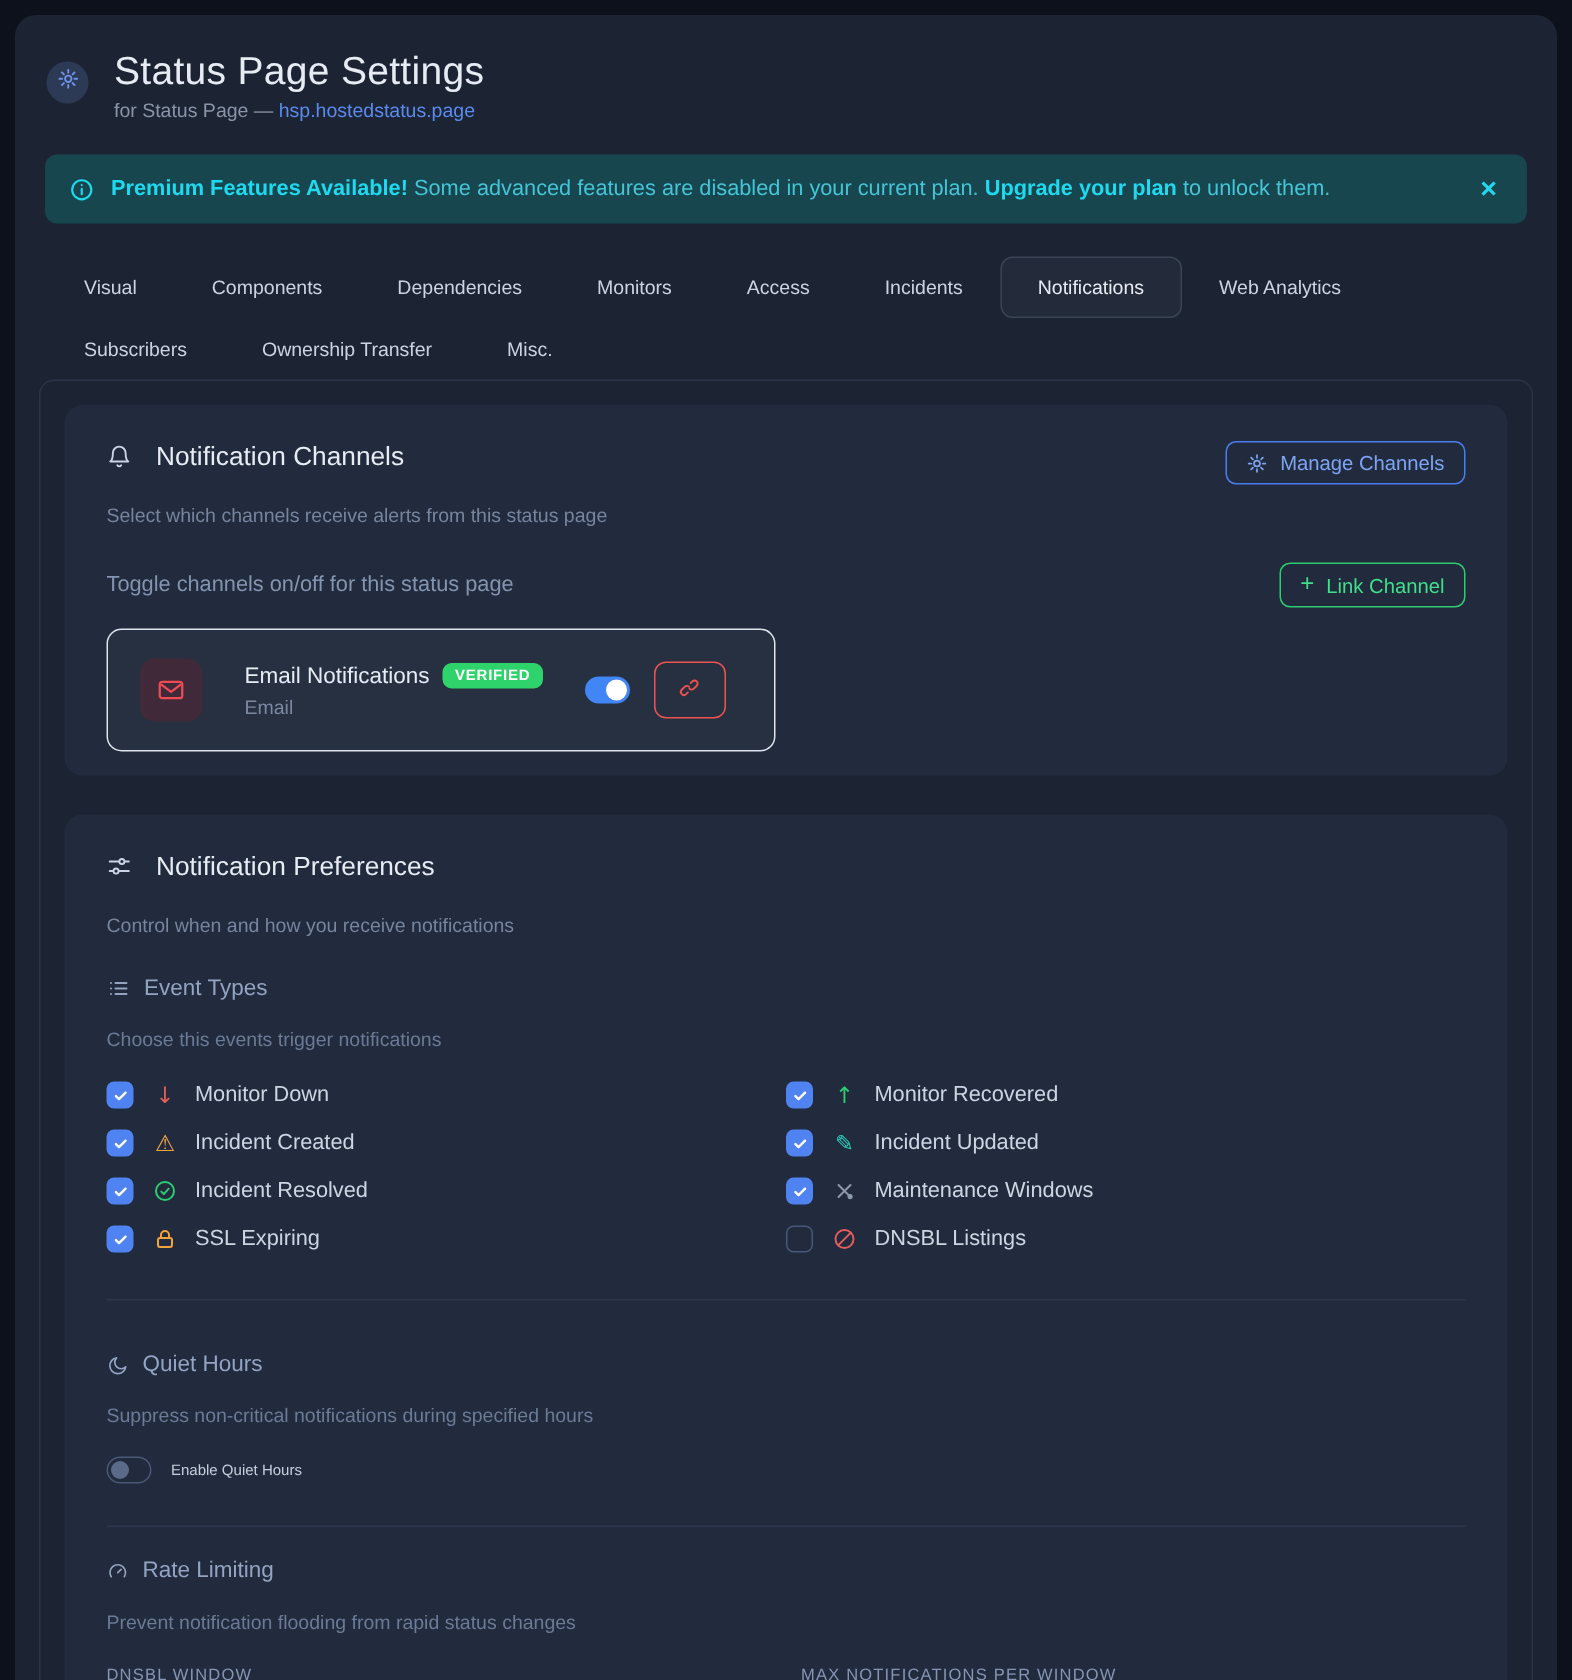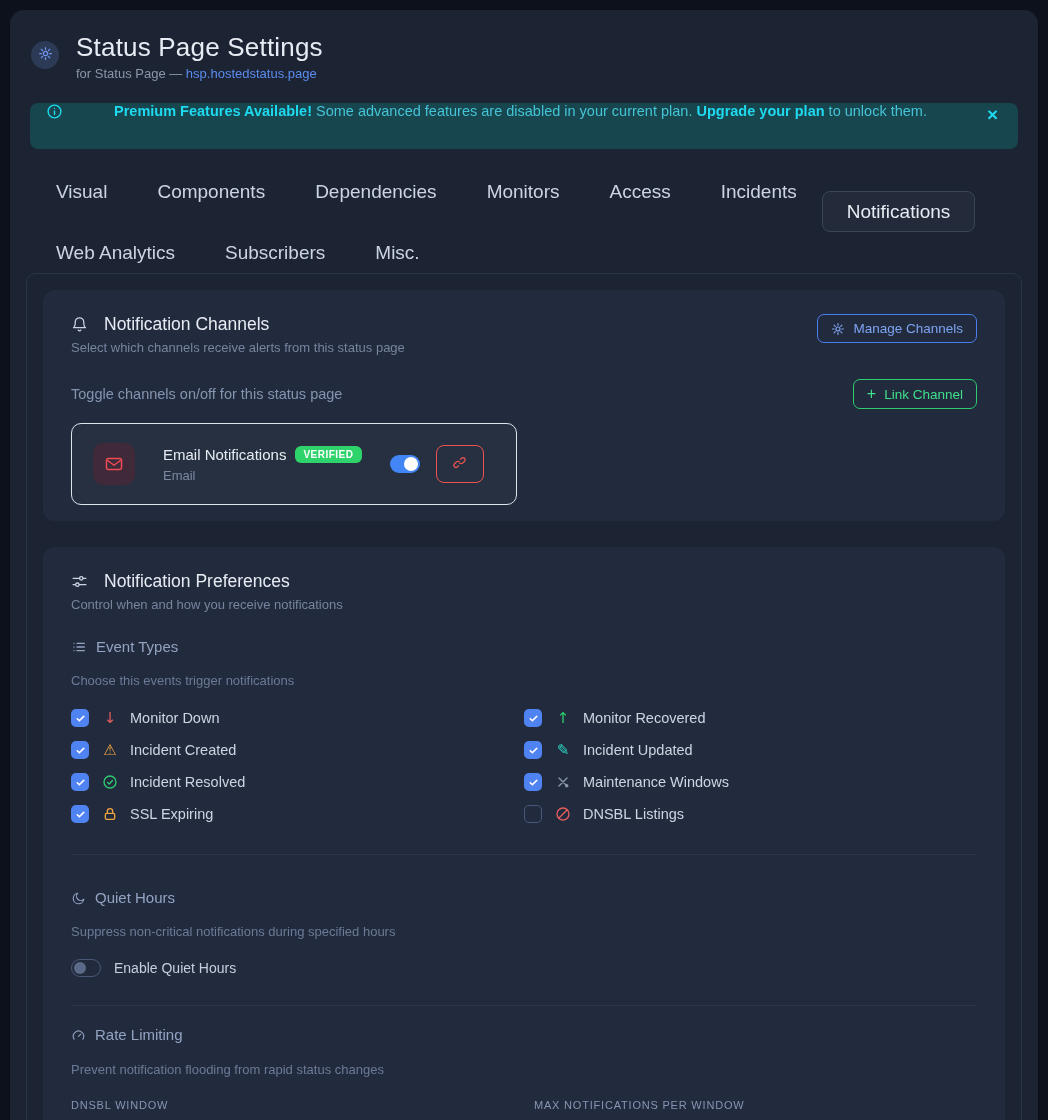"Premium Features Available! Some" .banner { align-items: flex-start -> center; gap: 40px -> none }
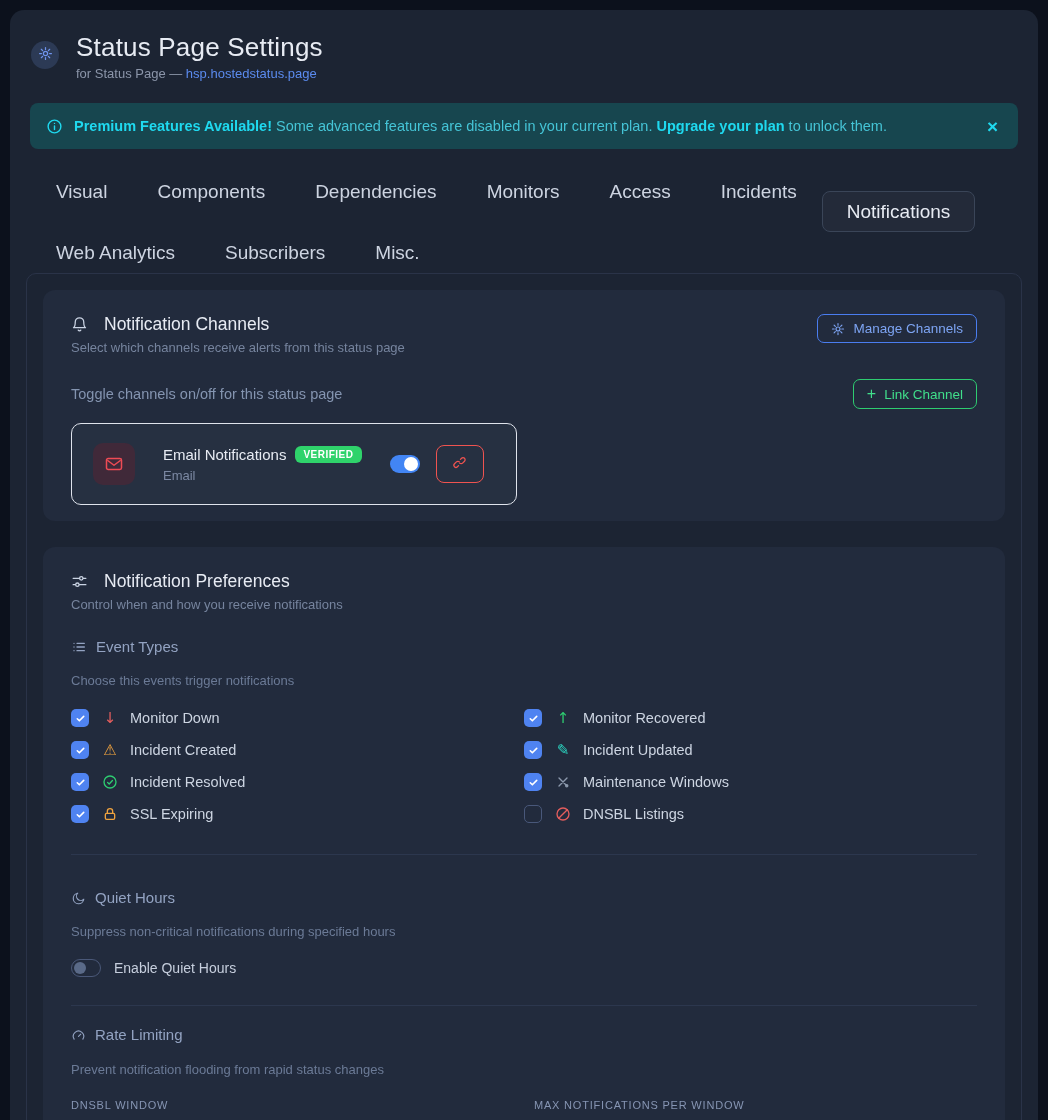"Visual" .tab { font-size: 19px -> 13px }
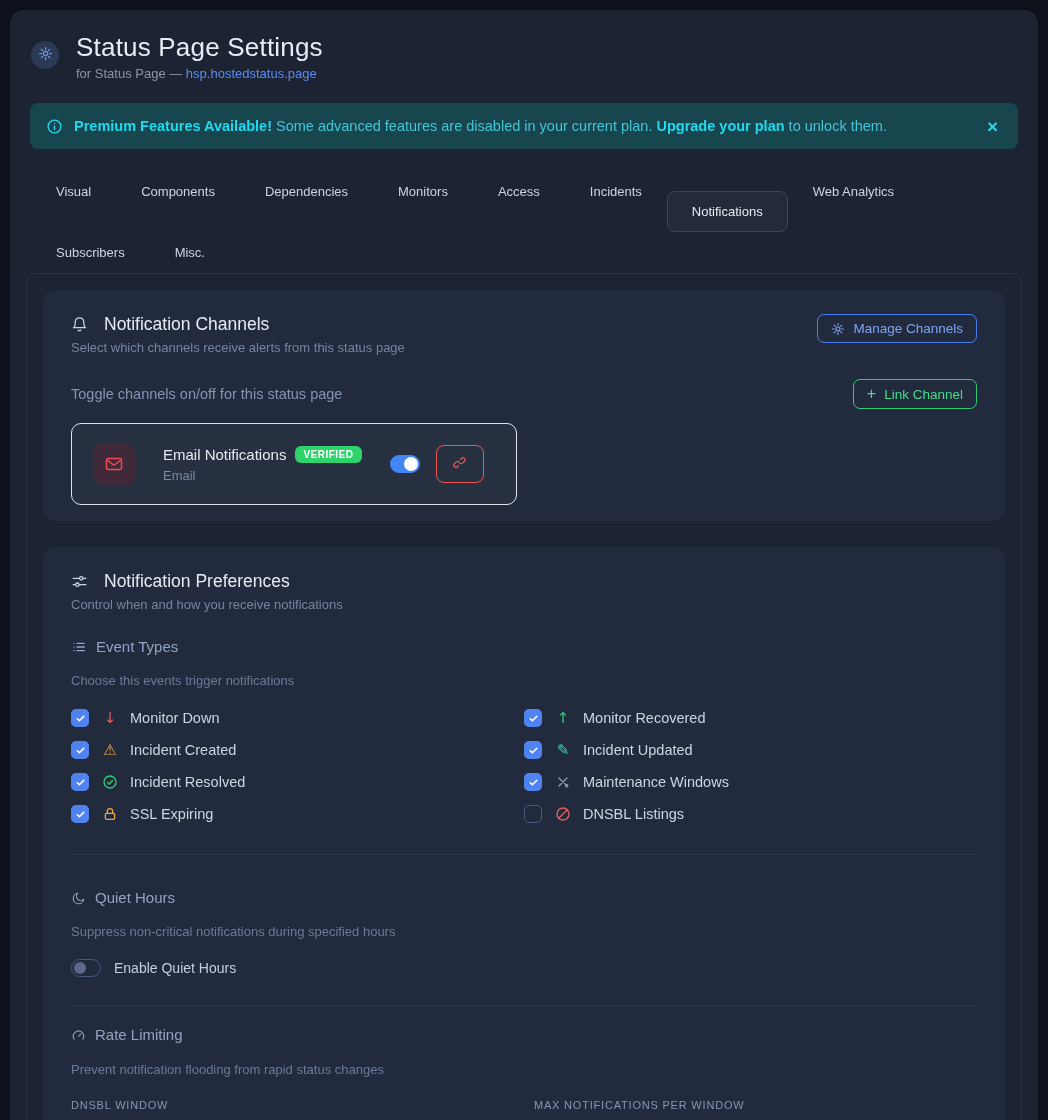"Notifications" .tab.active { margin-top: 20px -> none }
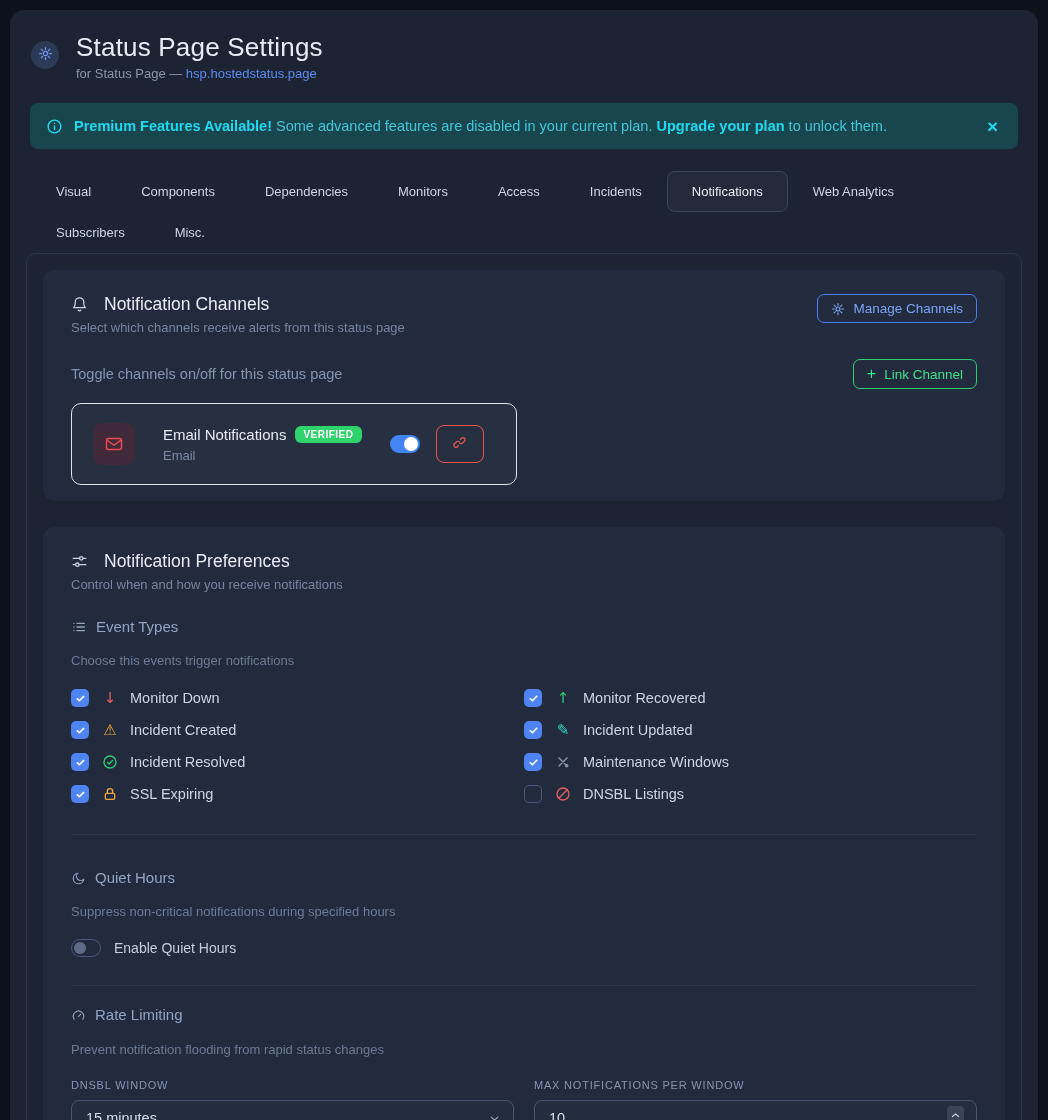"Ownership Transfer" div.tab { html: none -> <div>Ownership Transfer</div> }
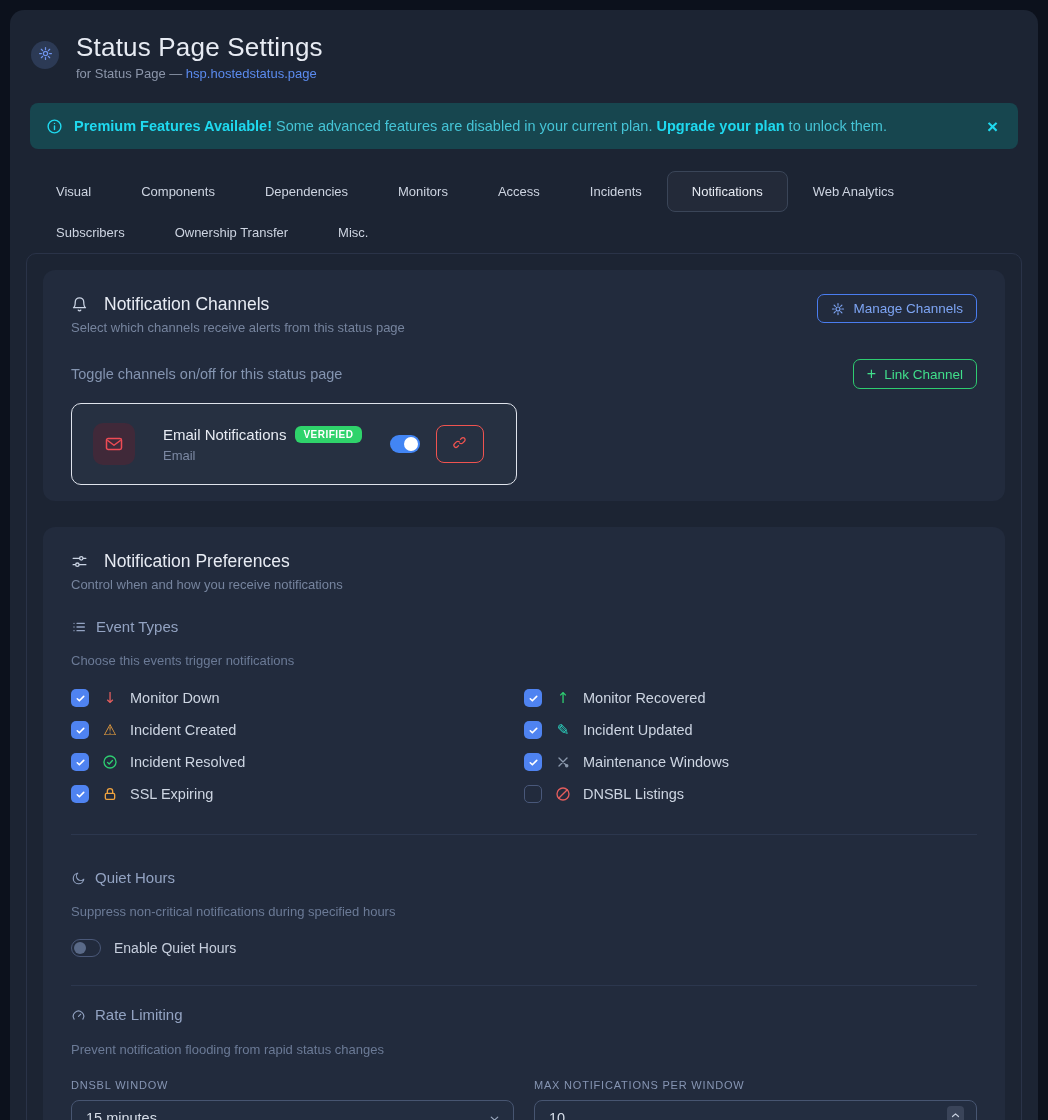"Select which channels receive alerts" .sec-sub { margin-top: 6px -> 22px }
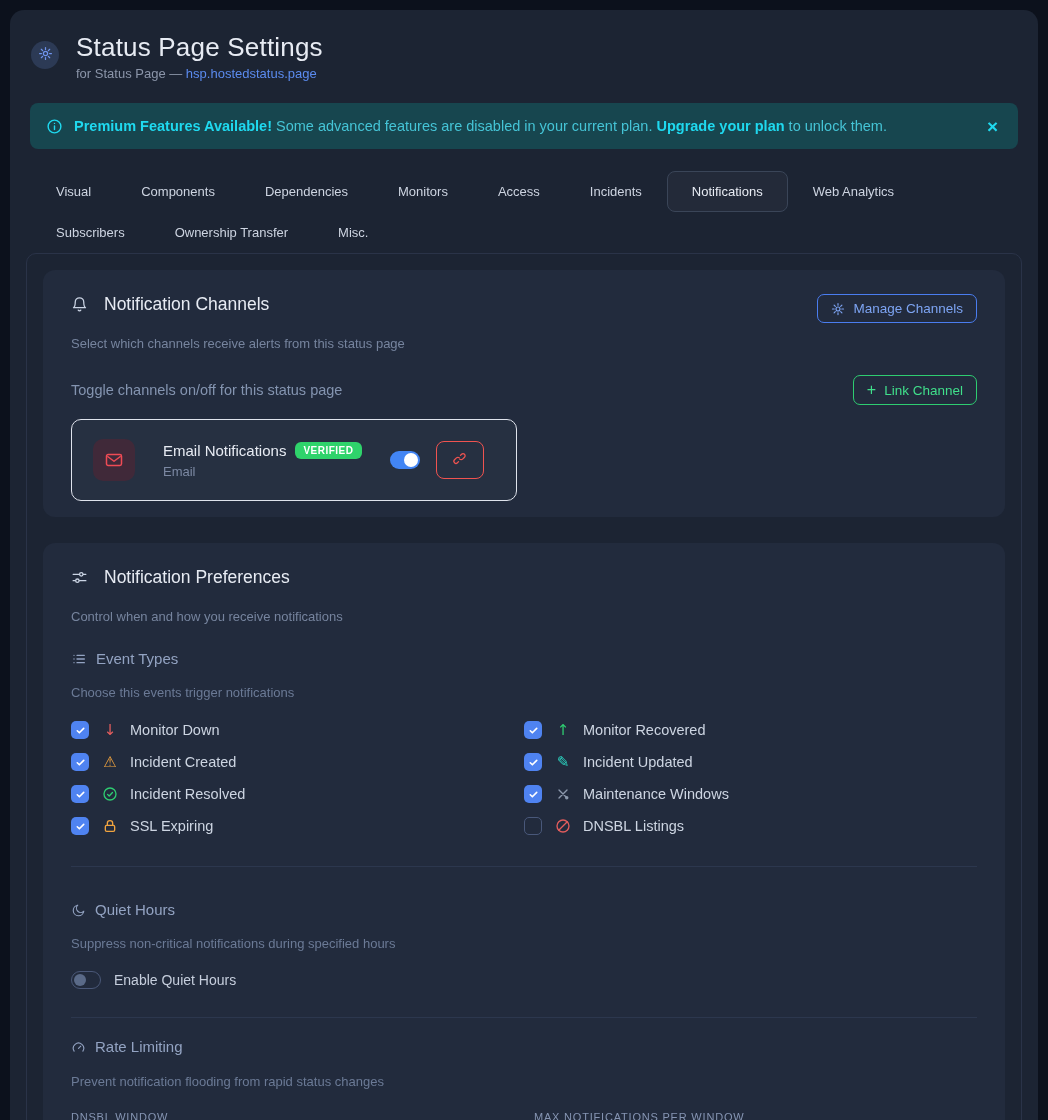"Enable Quiet Hours" .quiet-toggle-row { font-size: 14px -> 10px }
